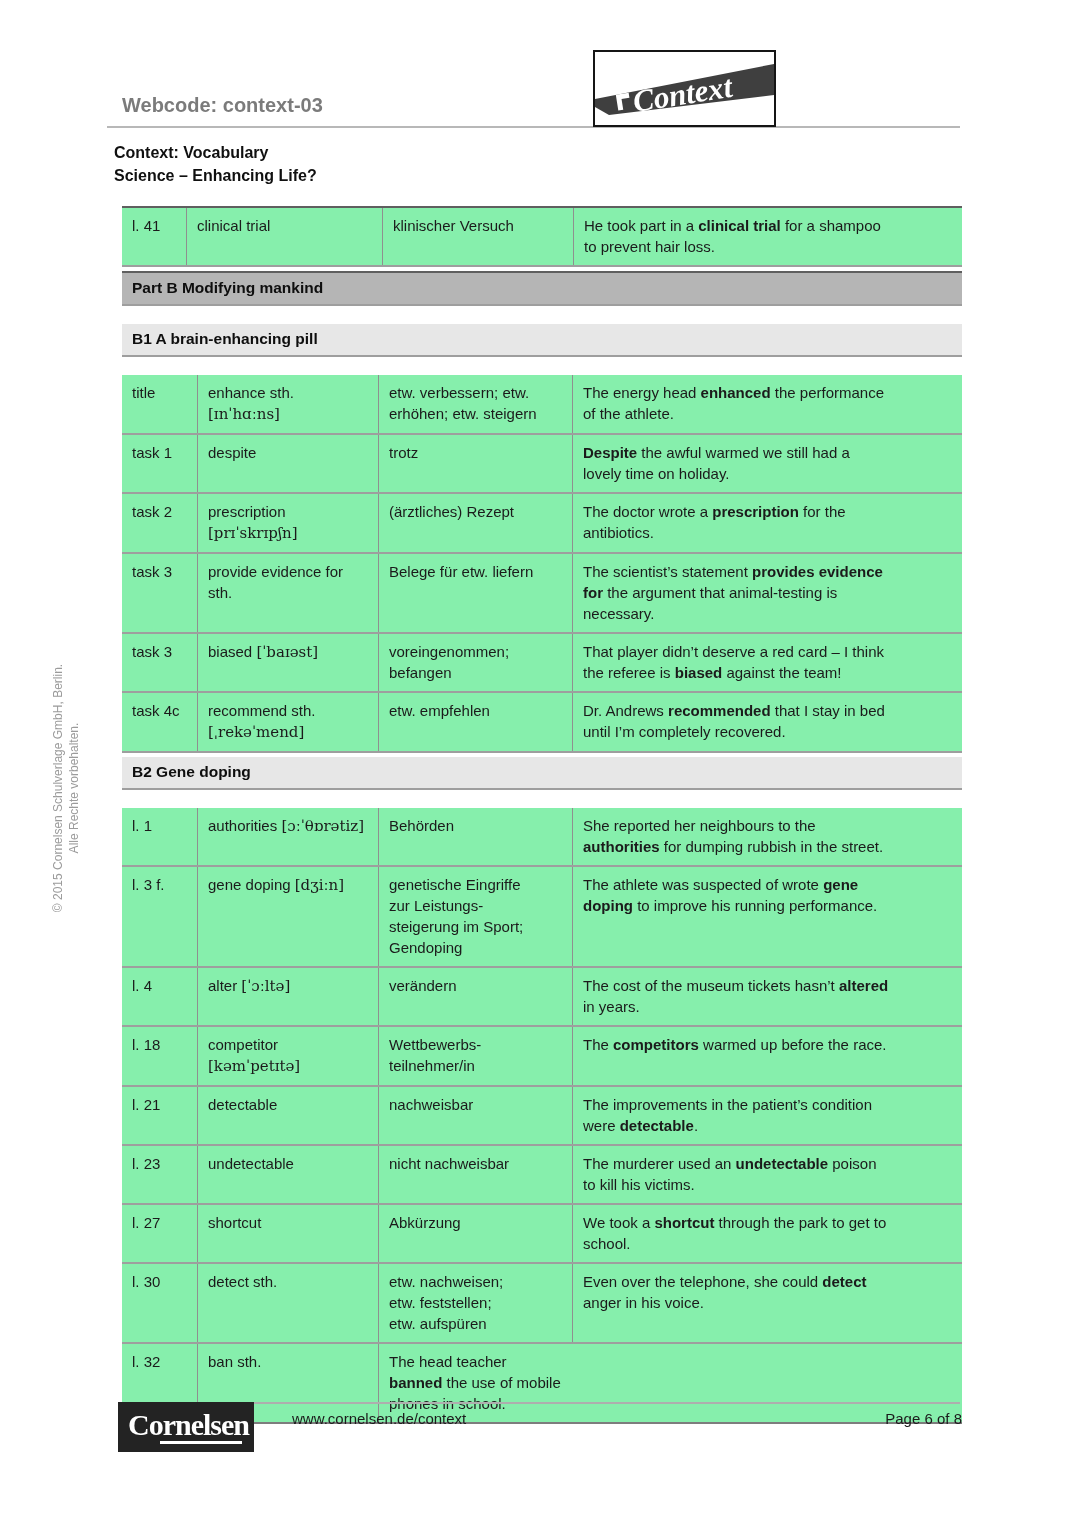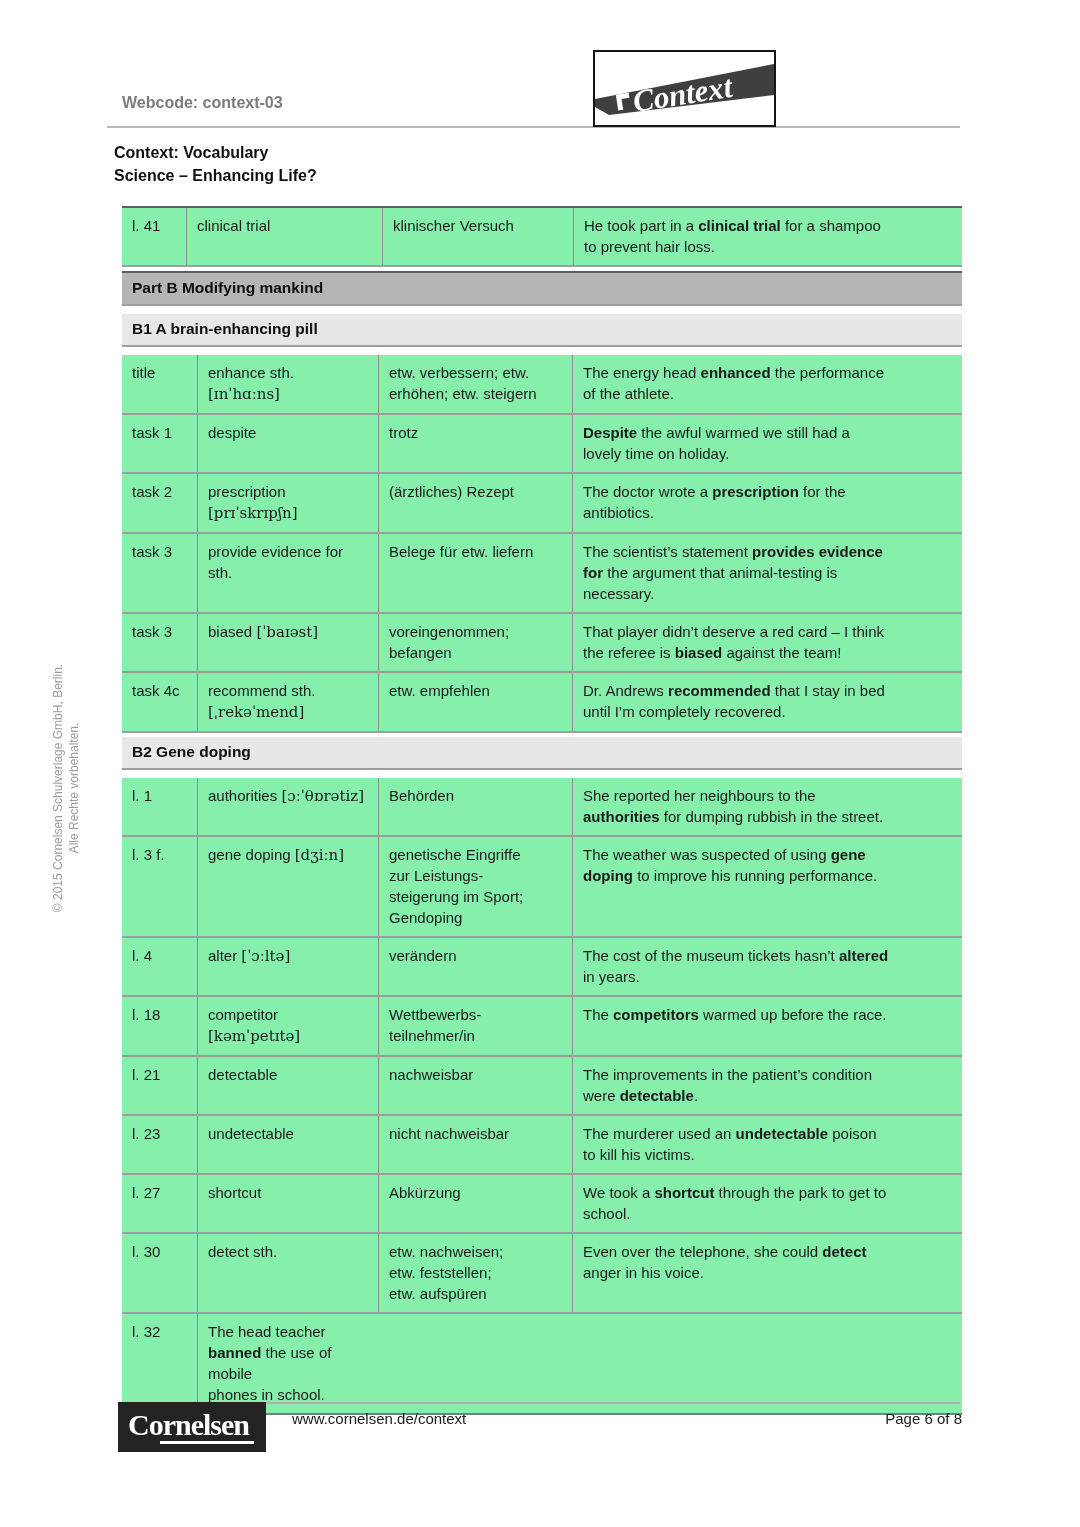"Webcode: context-03" .webcode { font-size: 16px -> 20px }
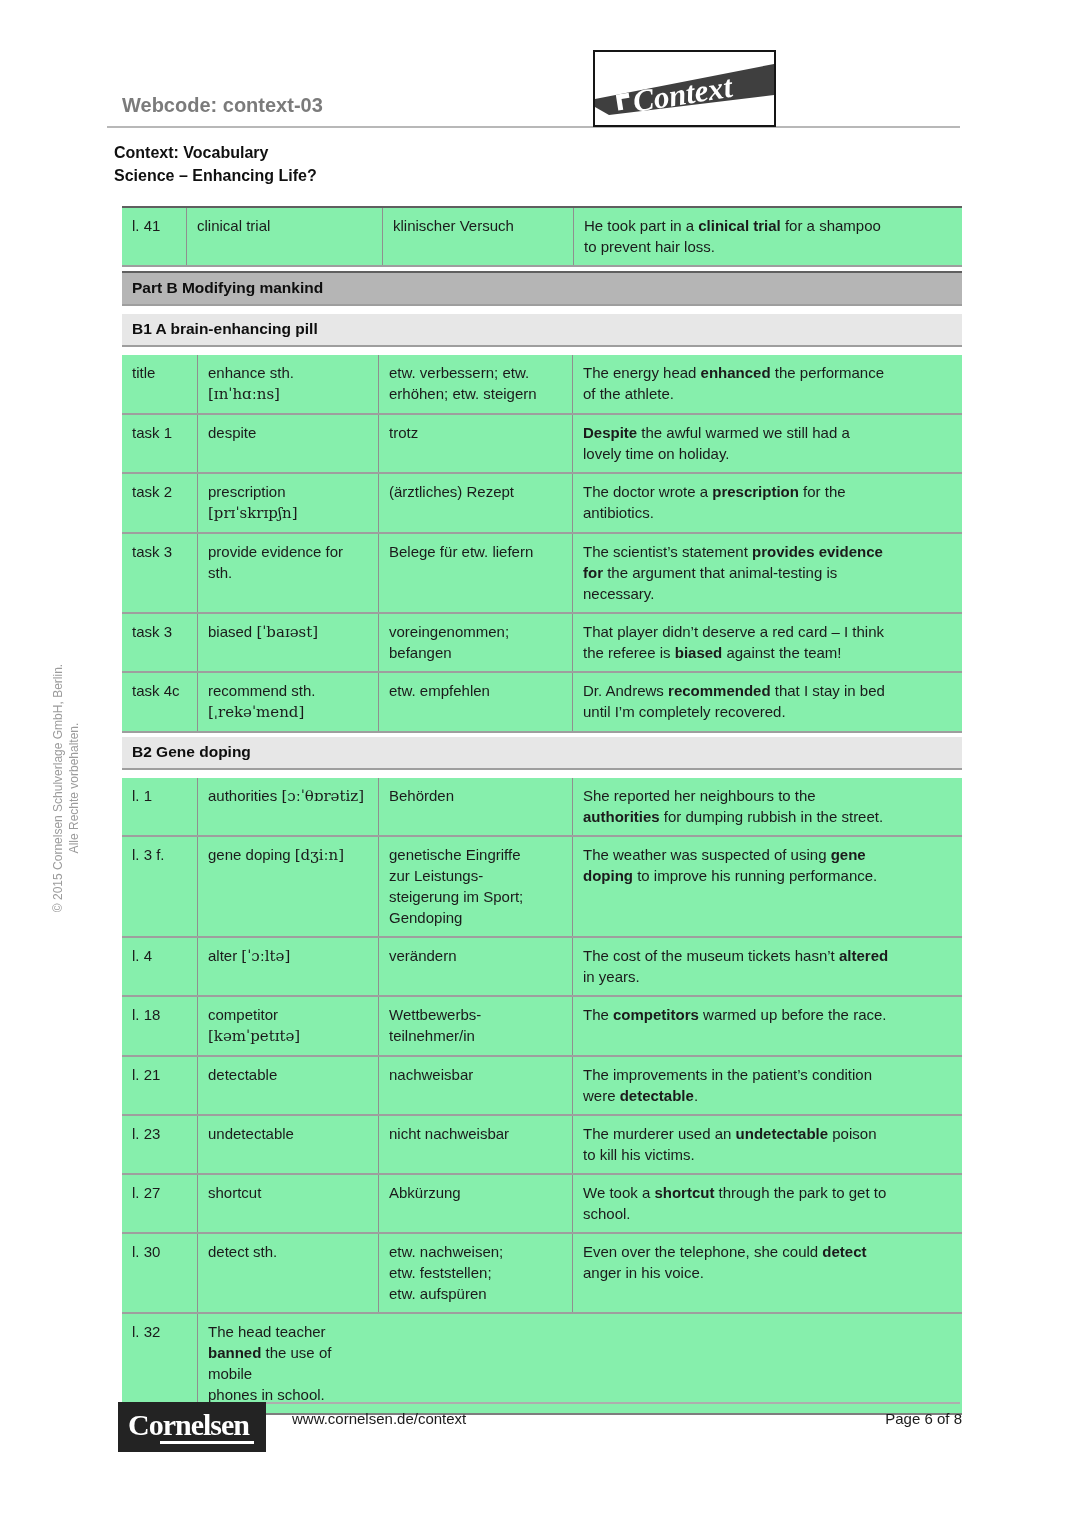"Part B Modifying mankind" .band { margin: 4px 0 8px 0 -> 4px 0 18px 0 }
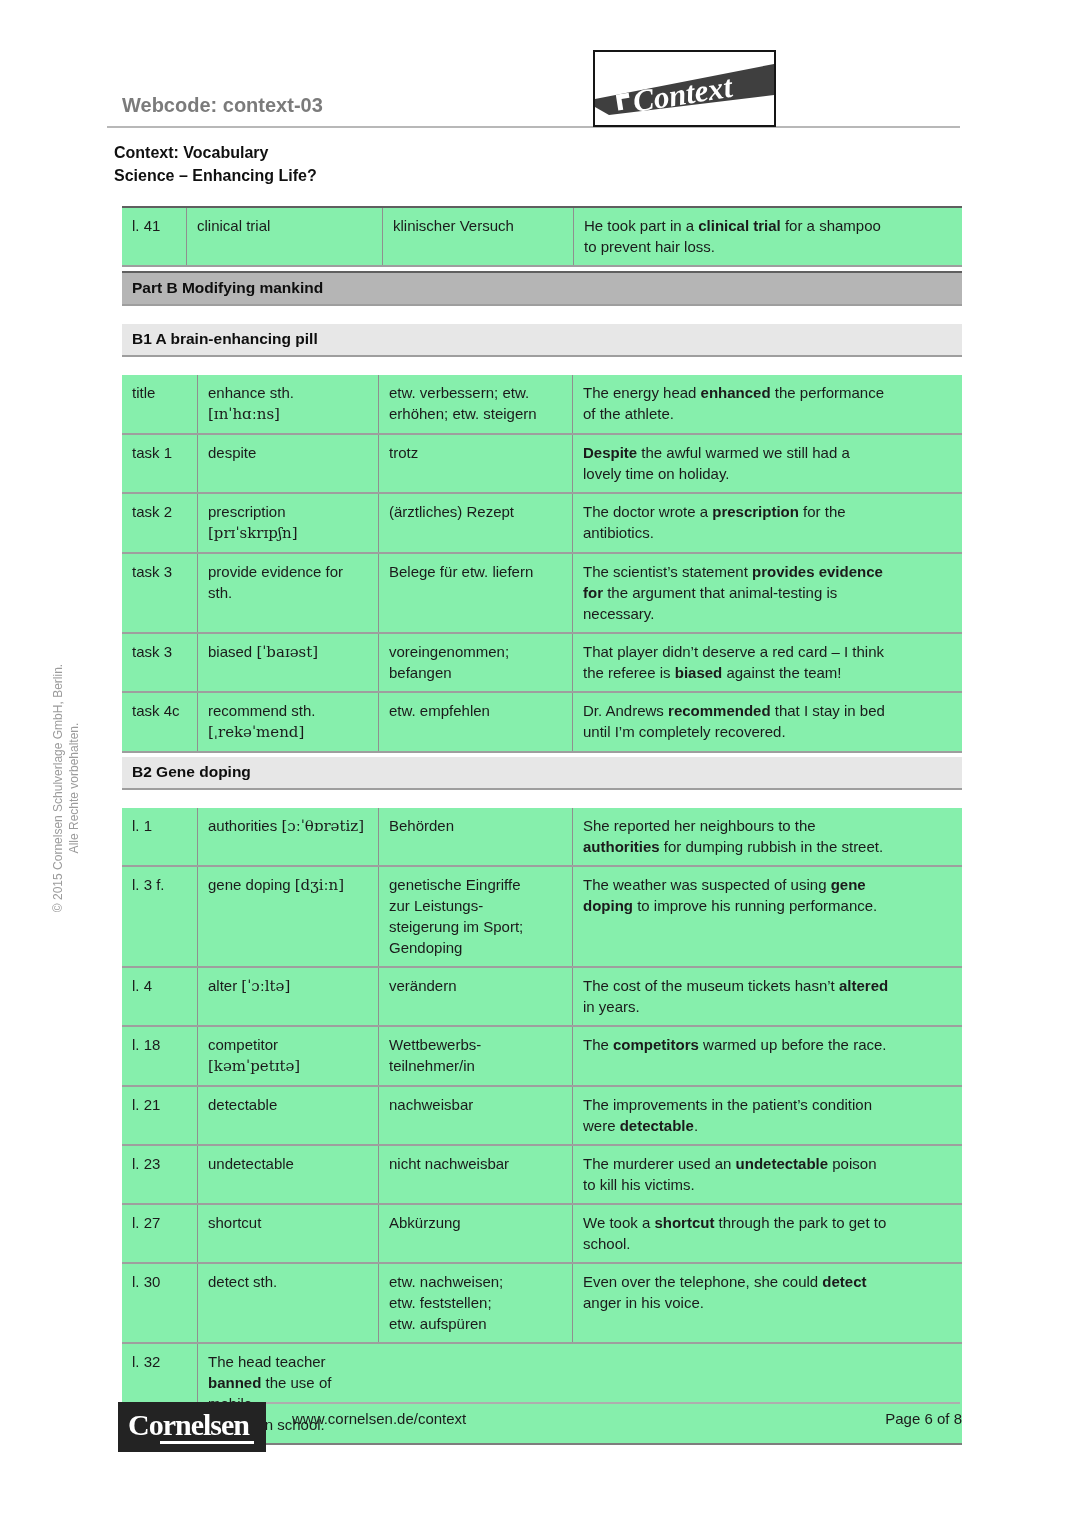"The weather was suspected of" span { text: weather was suspected of using -> athlete was suspected of wrote }
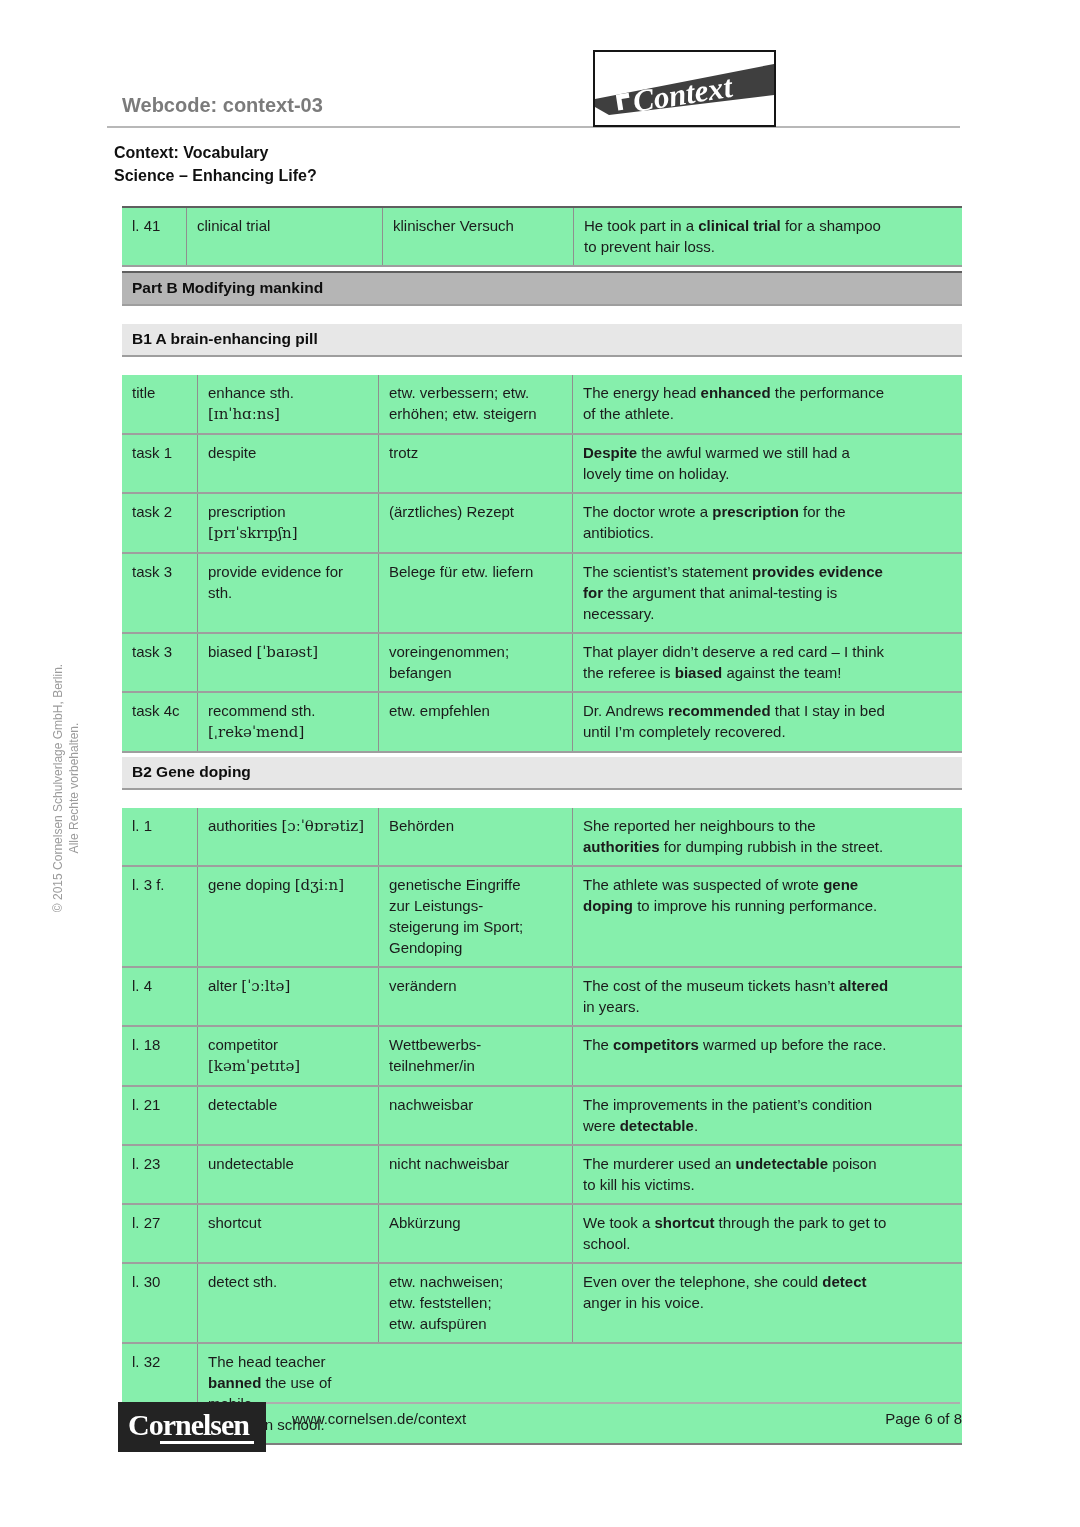"ban sth." div { html: none -> <div><span>ban sth.</span></div> }
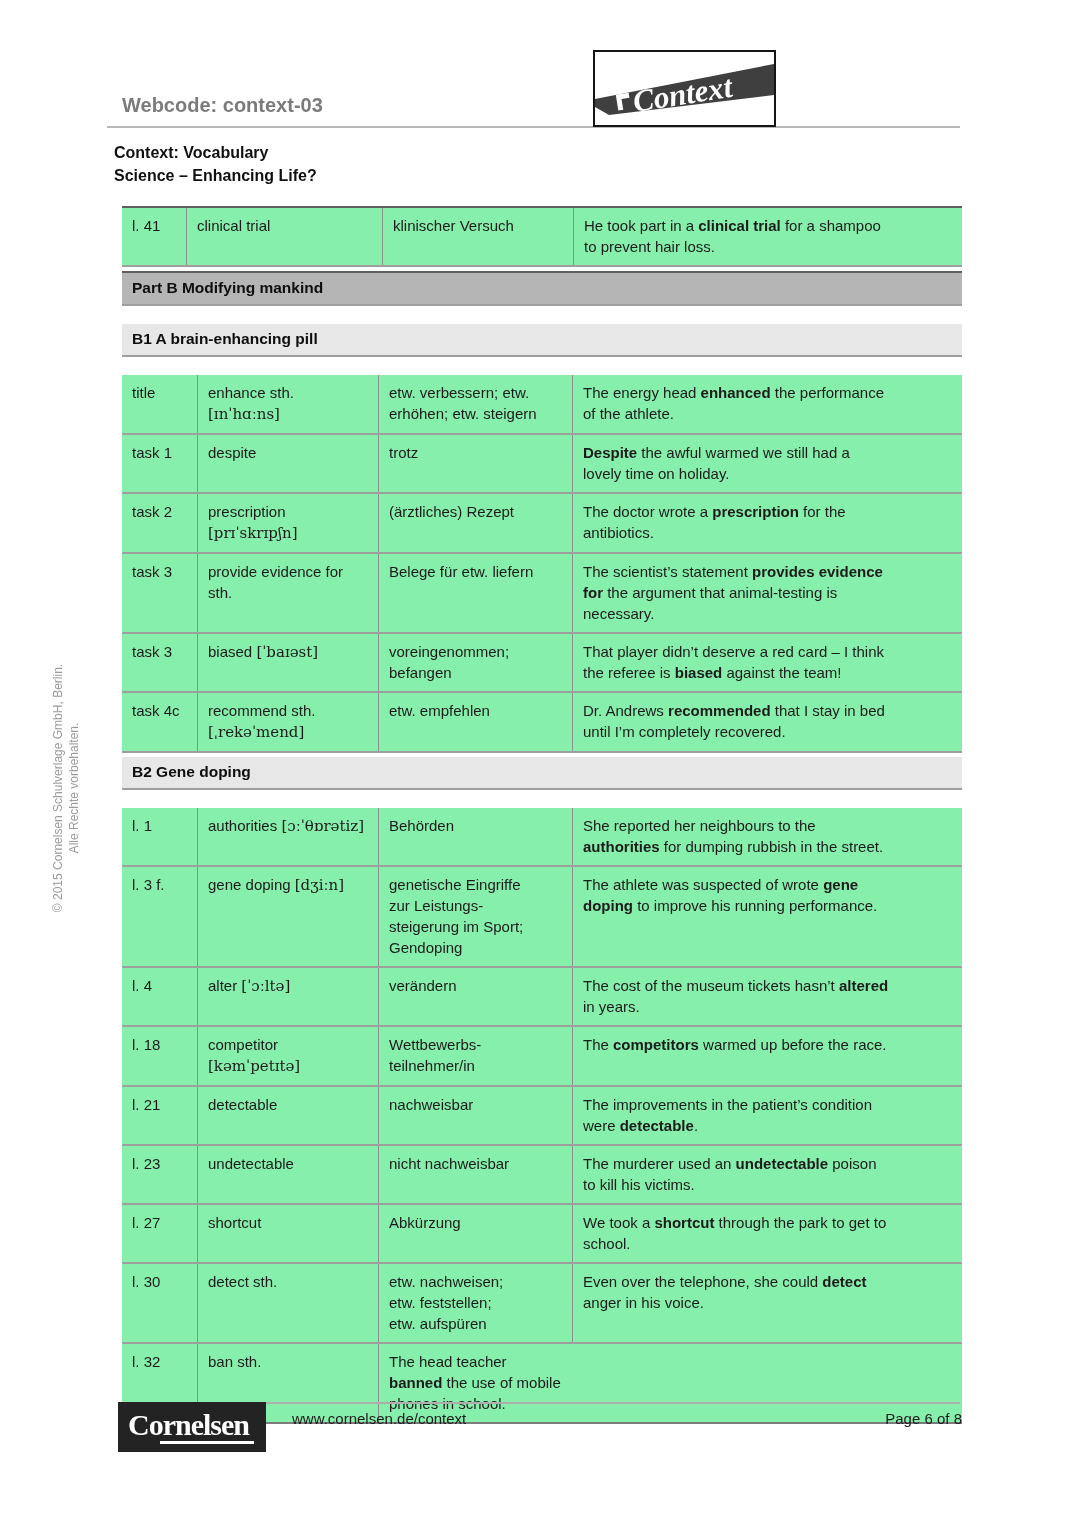"Cornelsen" .cornelsen-logo { width: 148px -> 136px }
